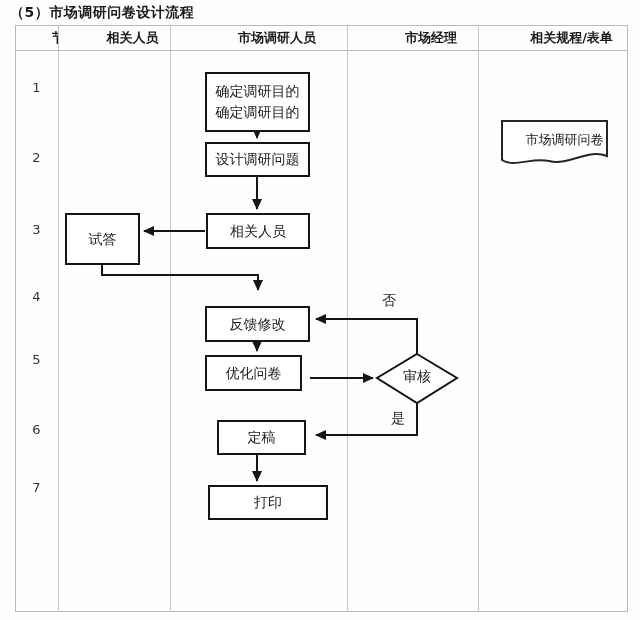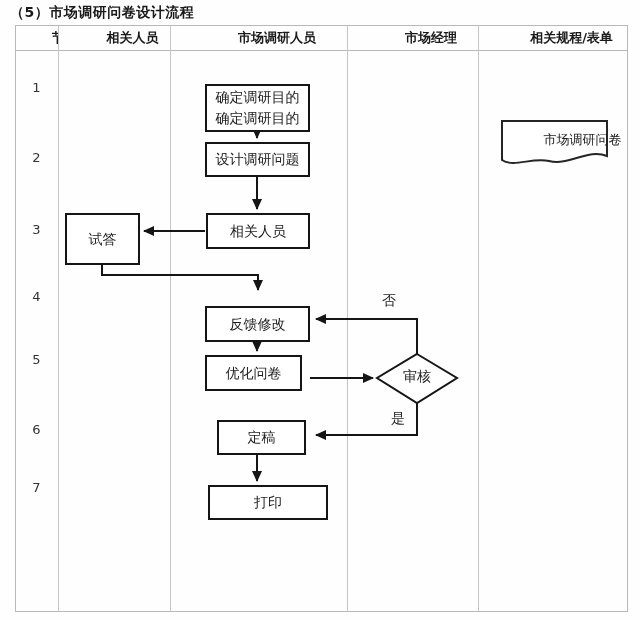"确定调研目的" div.fbox { height: 48px -> 60px; top: 84px -> 72px }
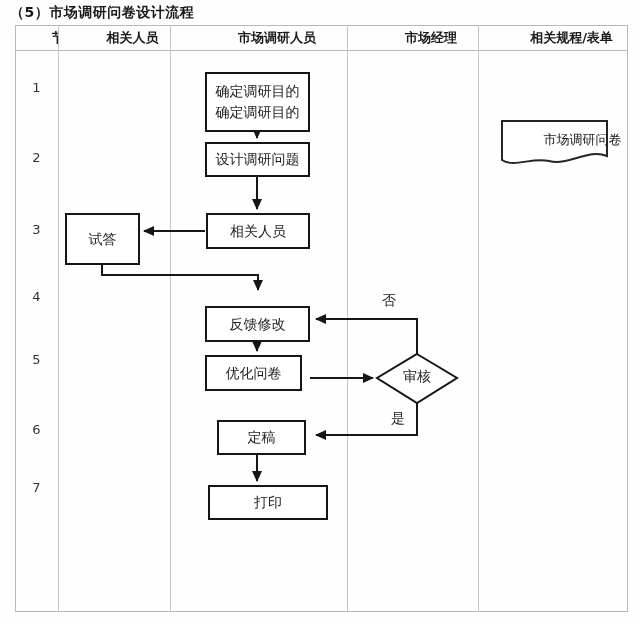"市场调研问卷" div.flabel { left: 532px -> 514px }
